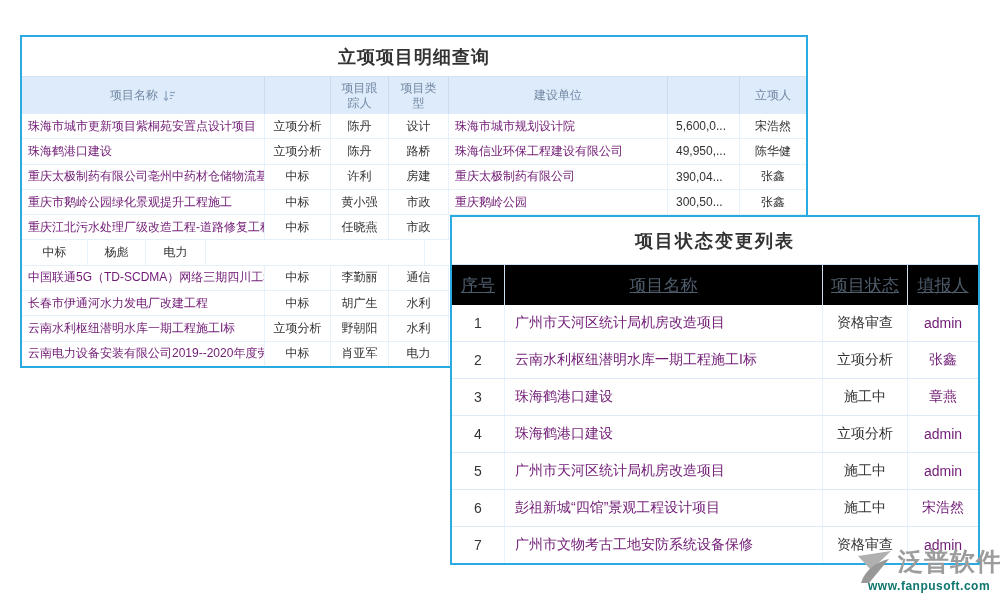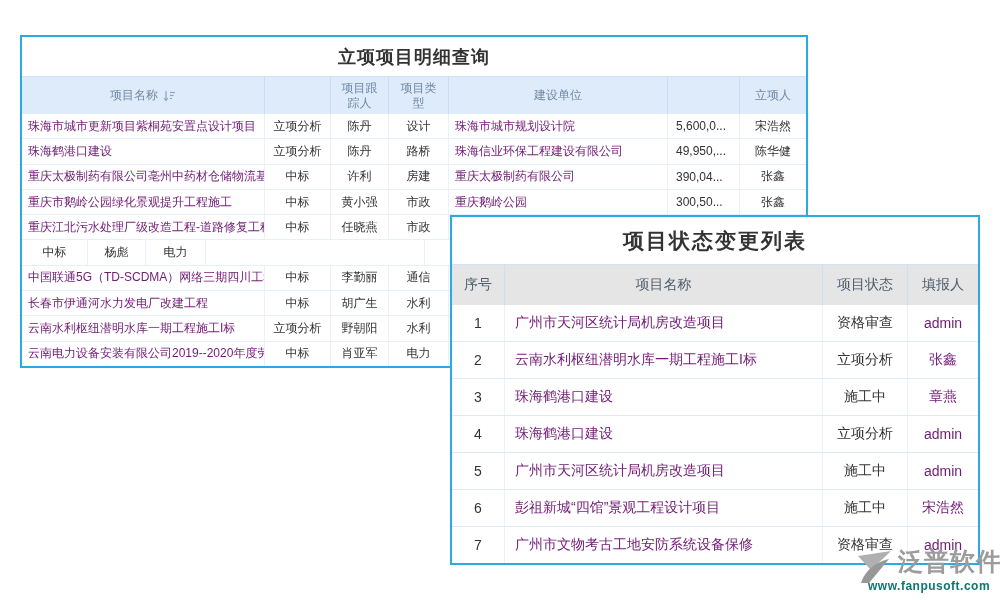"项目状态变更列表" #panel2 .panel-title { font-size: 21px -> 18px }
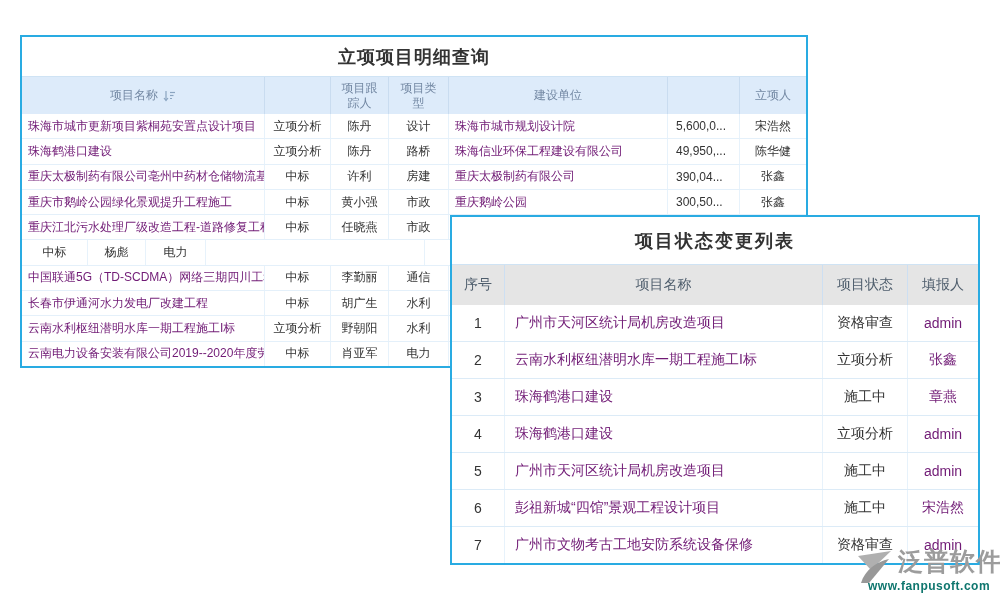"序号" .p2-header { background: #e5e5e5 -> #000000; font-size: 14px -> 17px; text-decoration: none -> underline }
